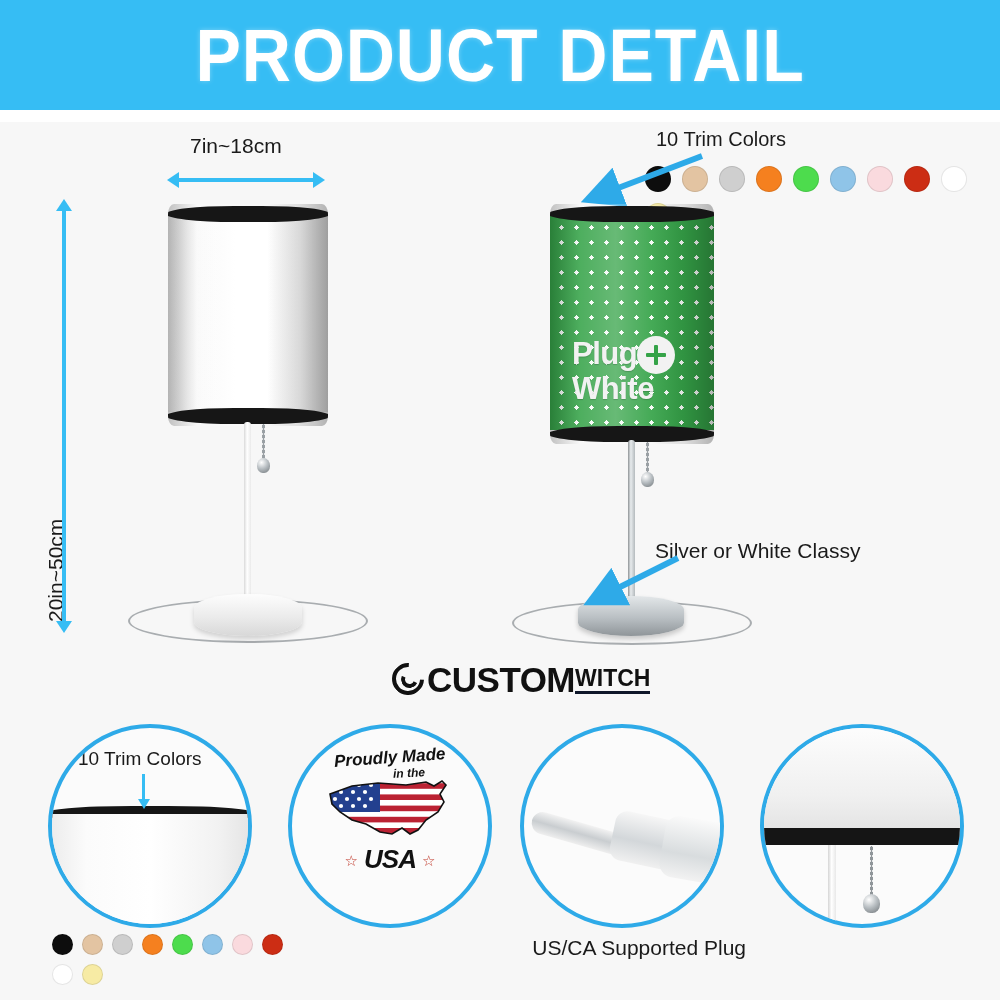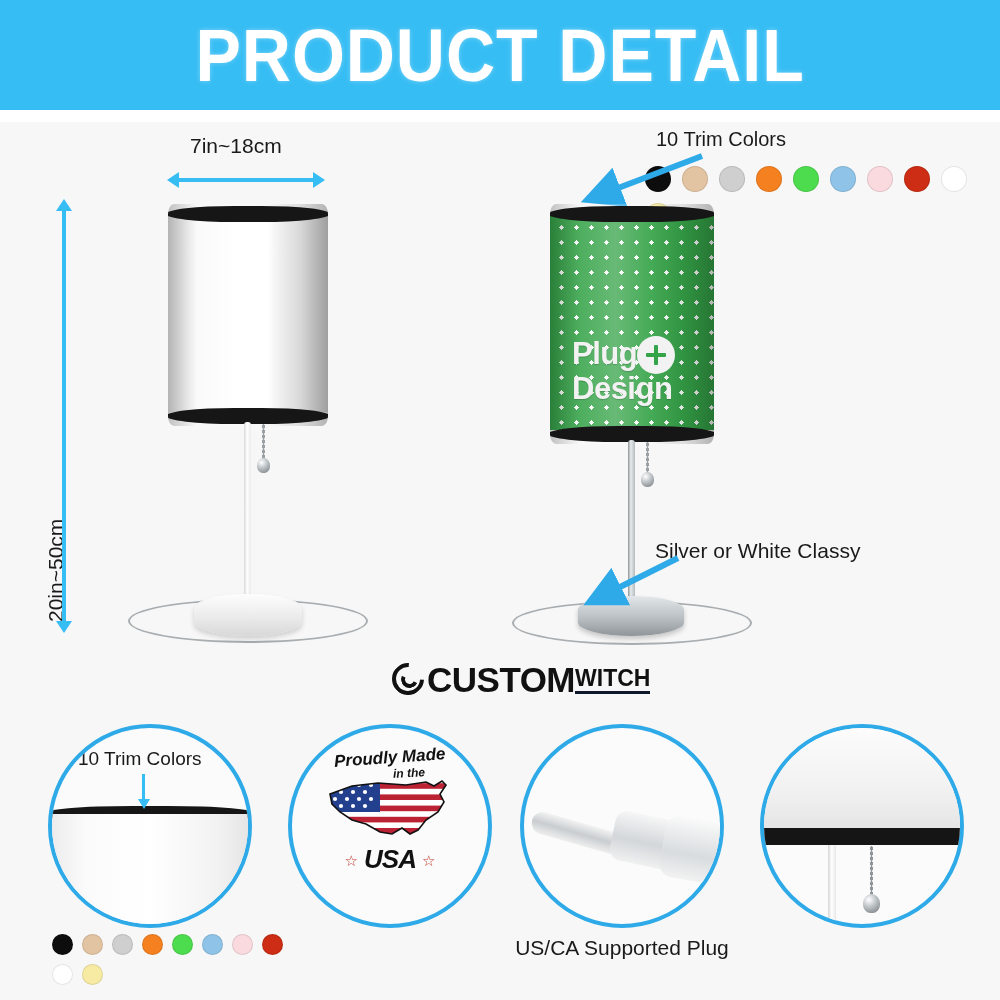"Design" div.design-line { text: Design -> White }
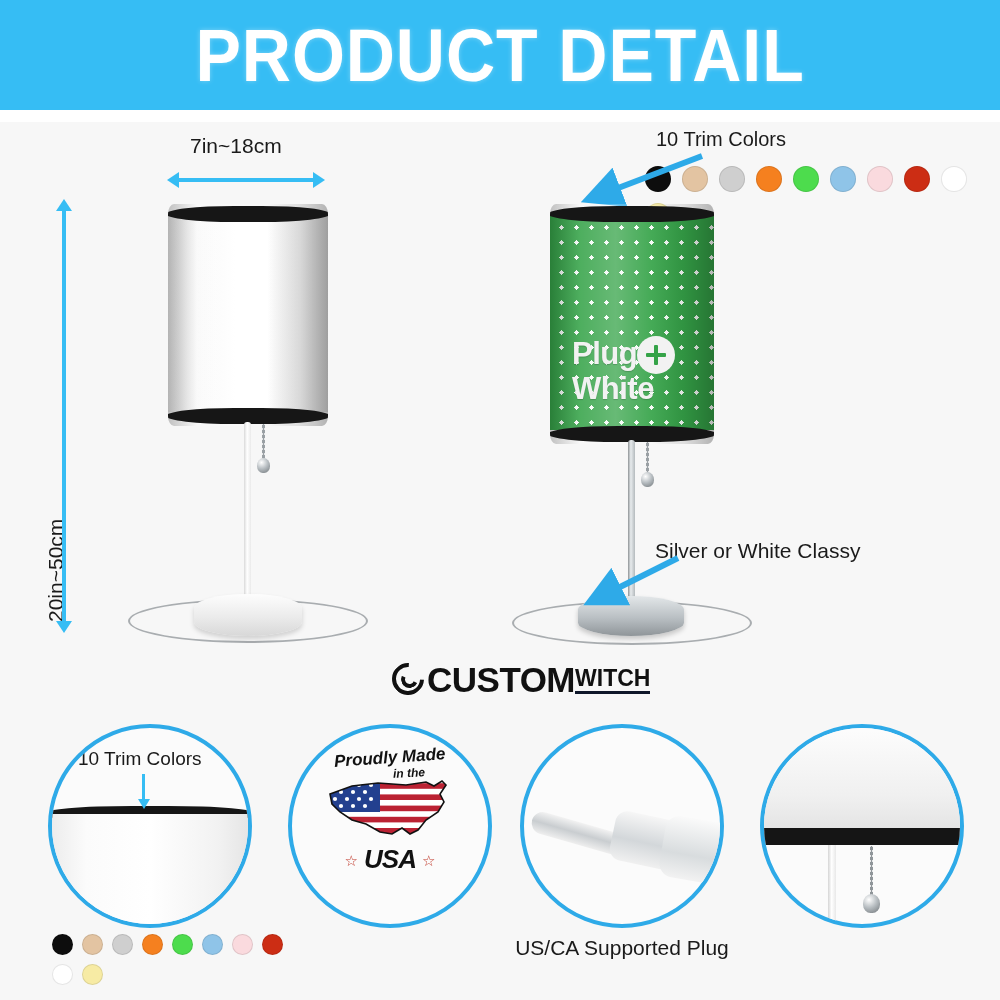"US/CA Supported Plug" .feature-caption { text-align: center -> right }
